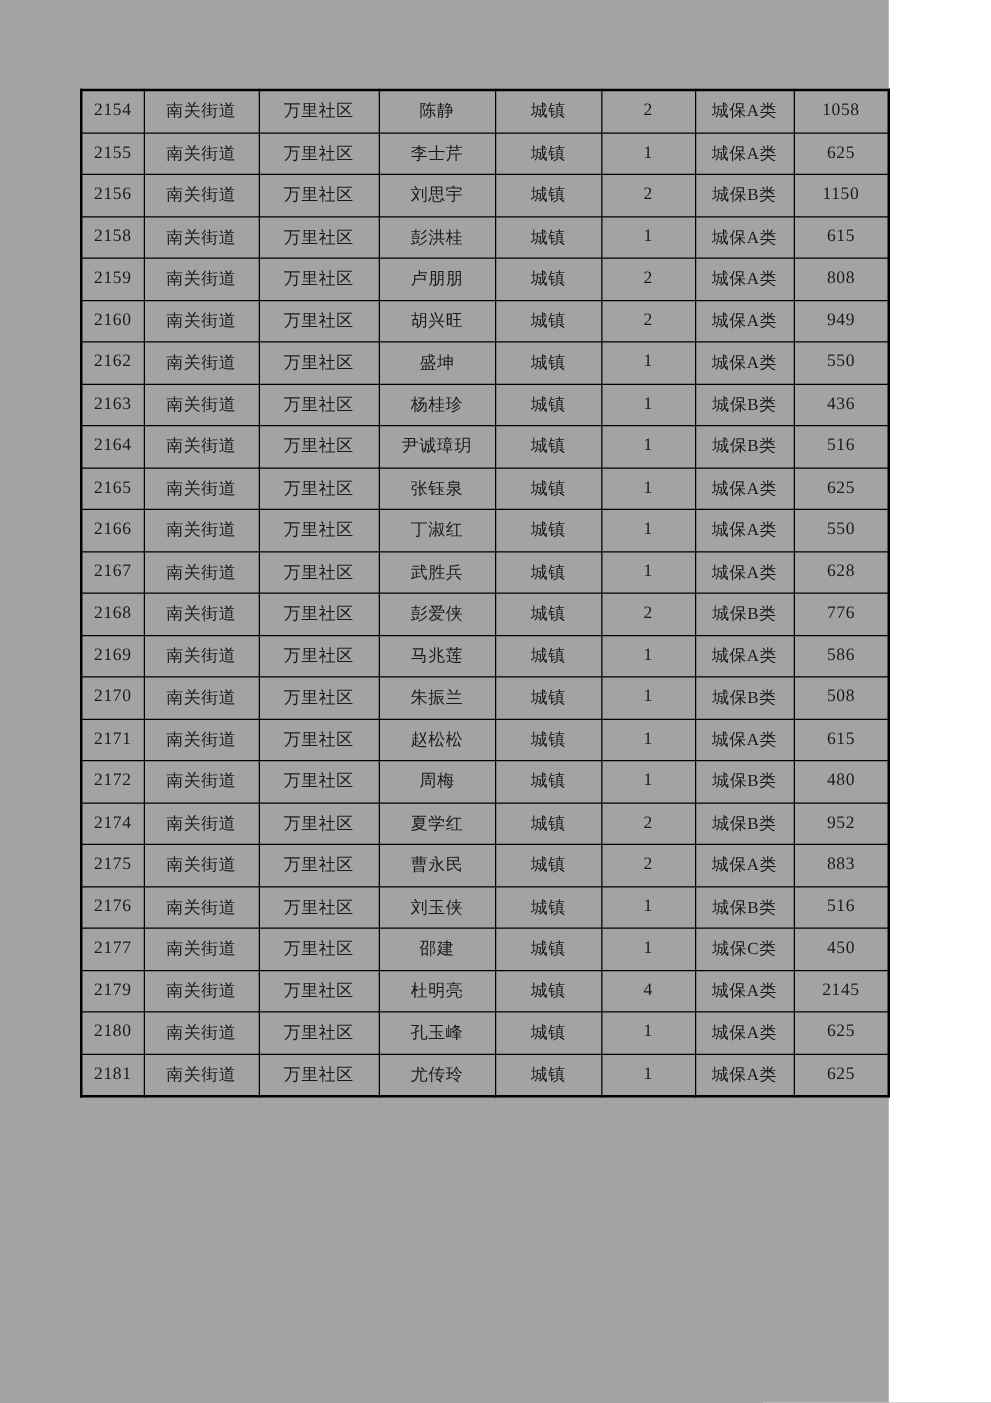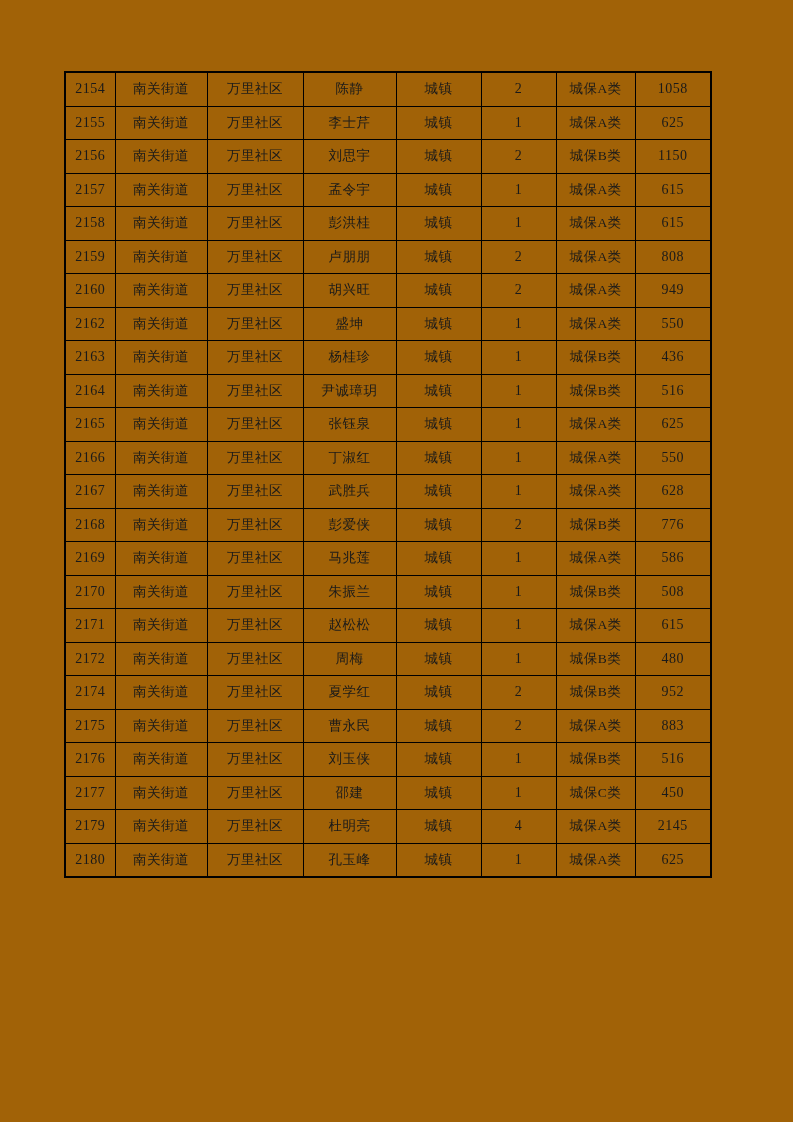"2154" .page { background: #a16207 -> #a3a3a3; width: 793px -> 711px }
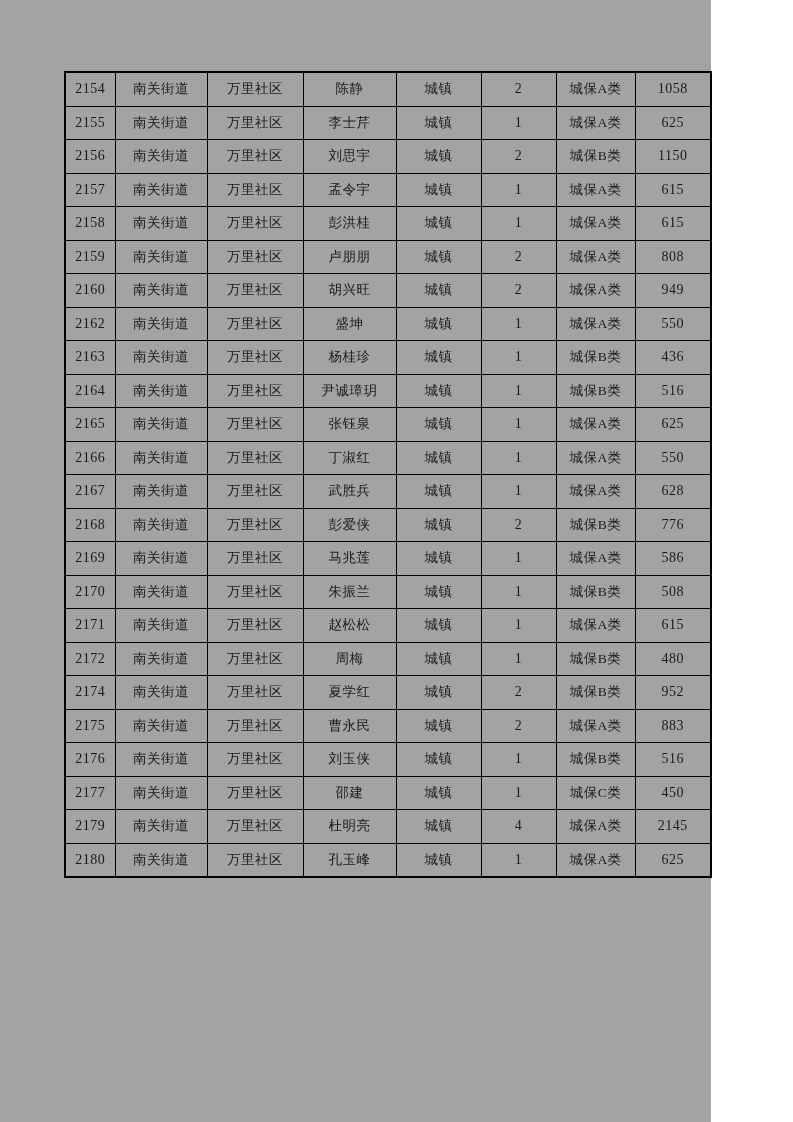"2157" tr { html: <tr> <td>2157</td> <td>南关街道</td> <td>万里社区</td> <td>孟令宇</td> <td>城镇</td> <td>1</td> <td>城保A类</td> <td>615</td> </tr> -> none }
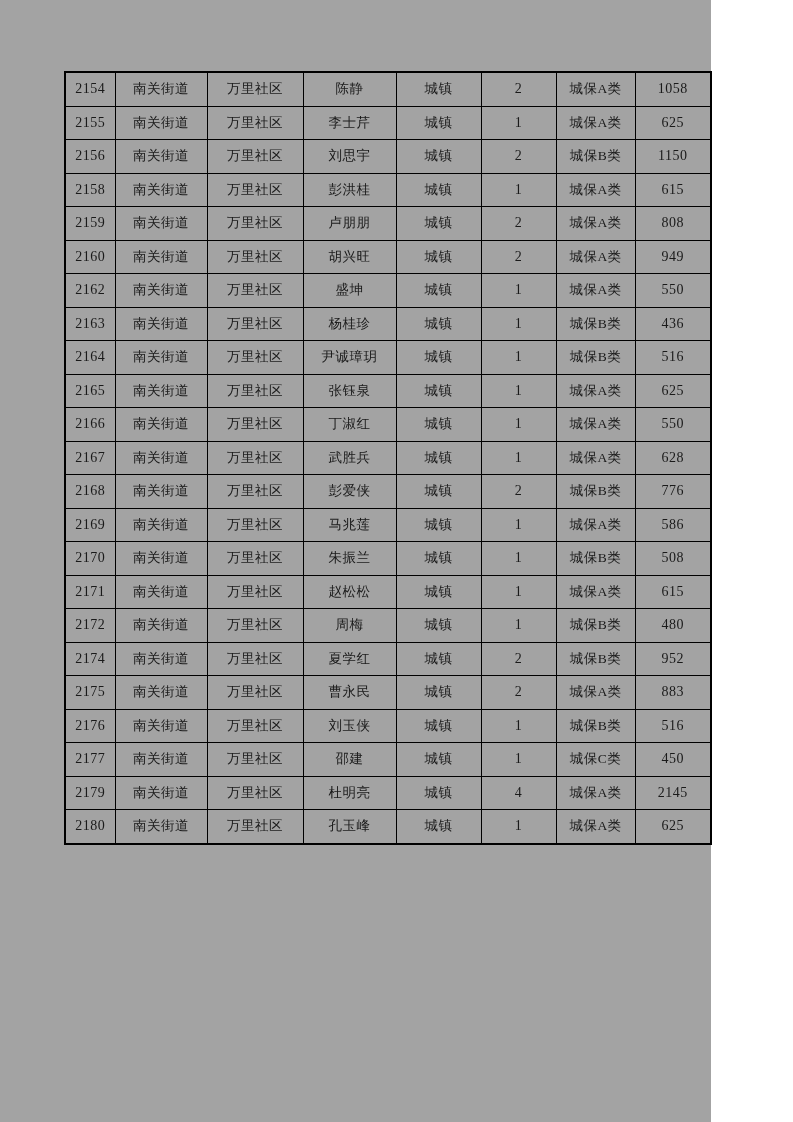"2181" tr { html: none -> <tr> <td>2181</td> <td>南关街道</td> <td>万里社区</td> <td>尤传玲</td> <td>城镇</td> <td>1</td> <td>城保A类</td> <td>625</td> </tr> }
